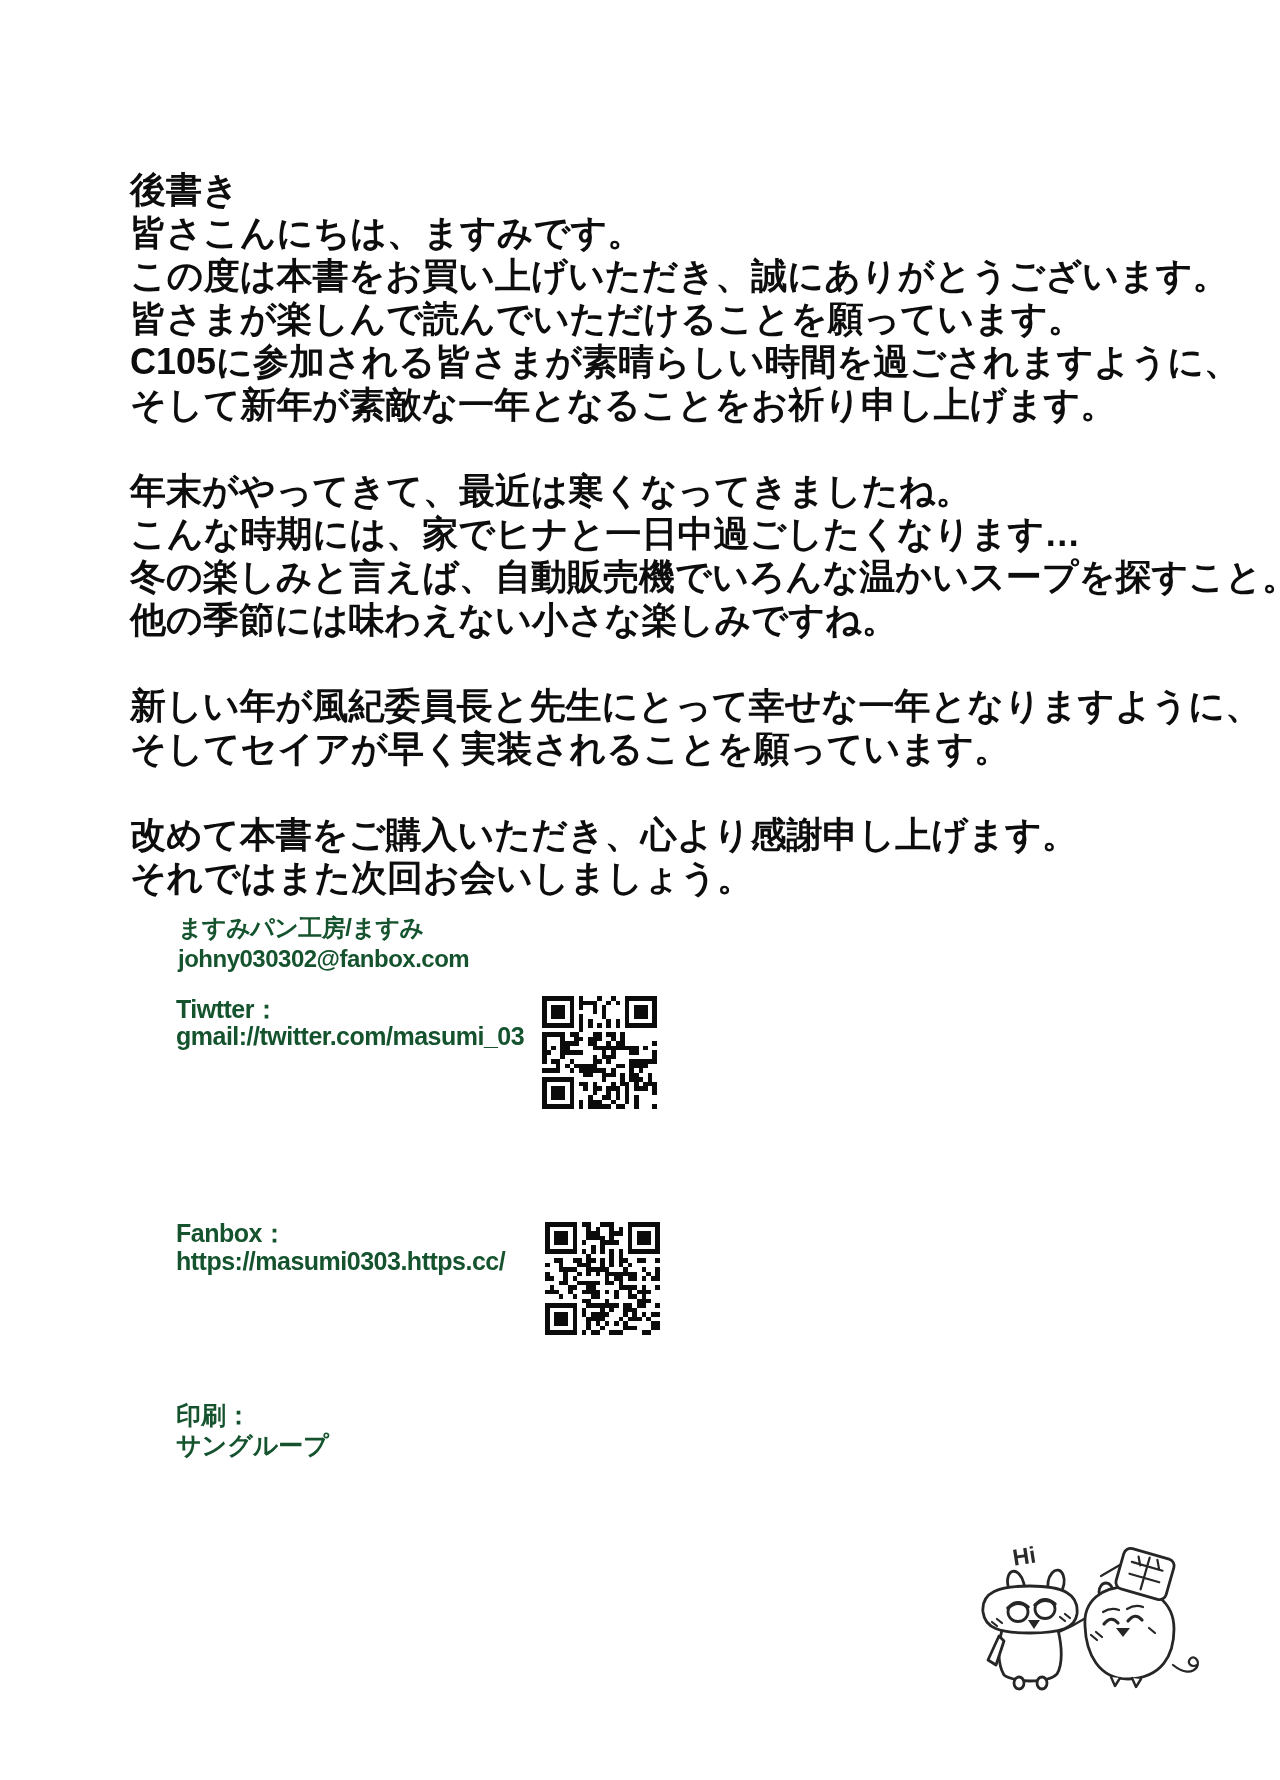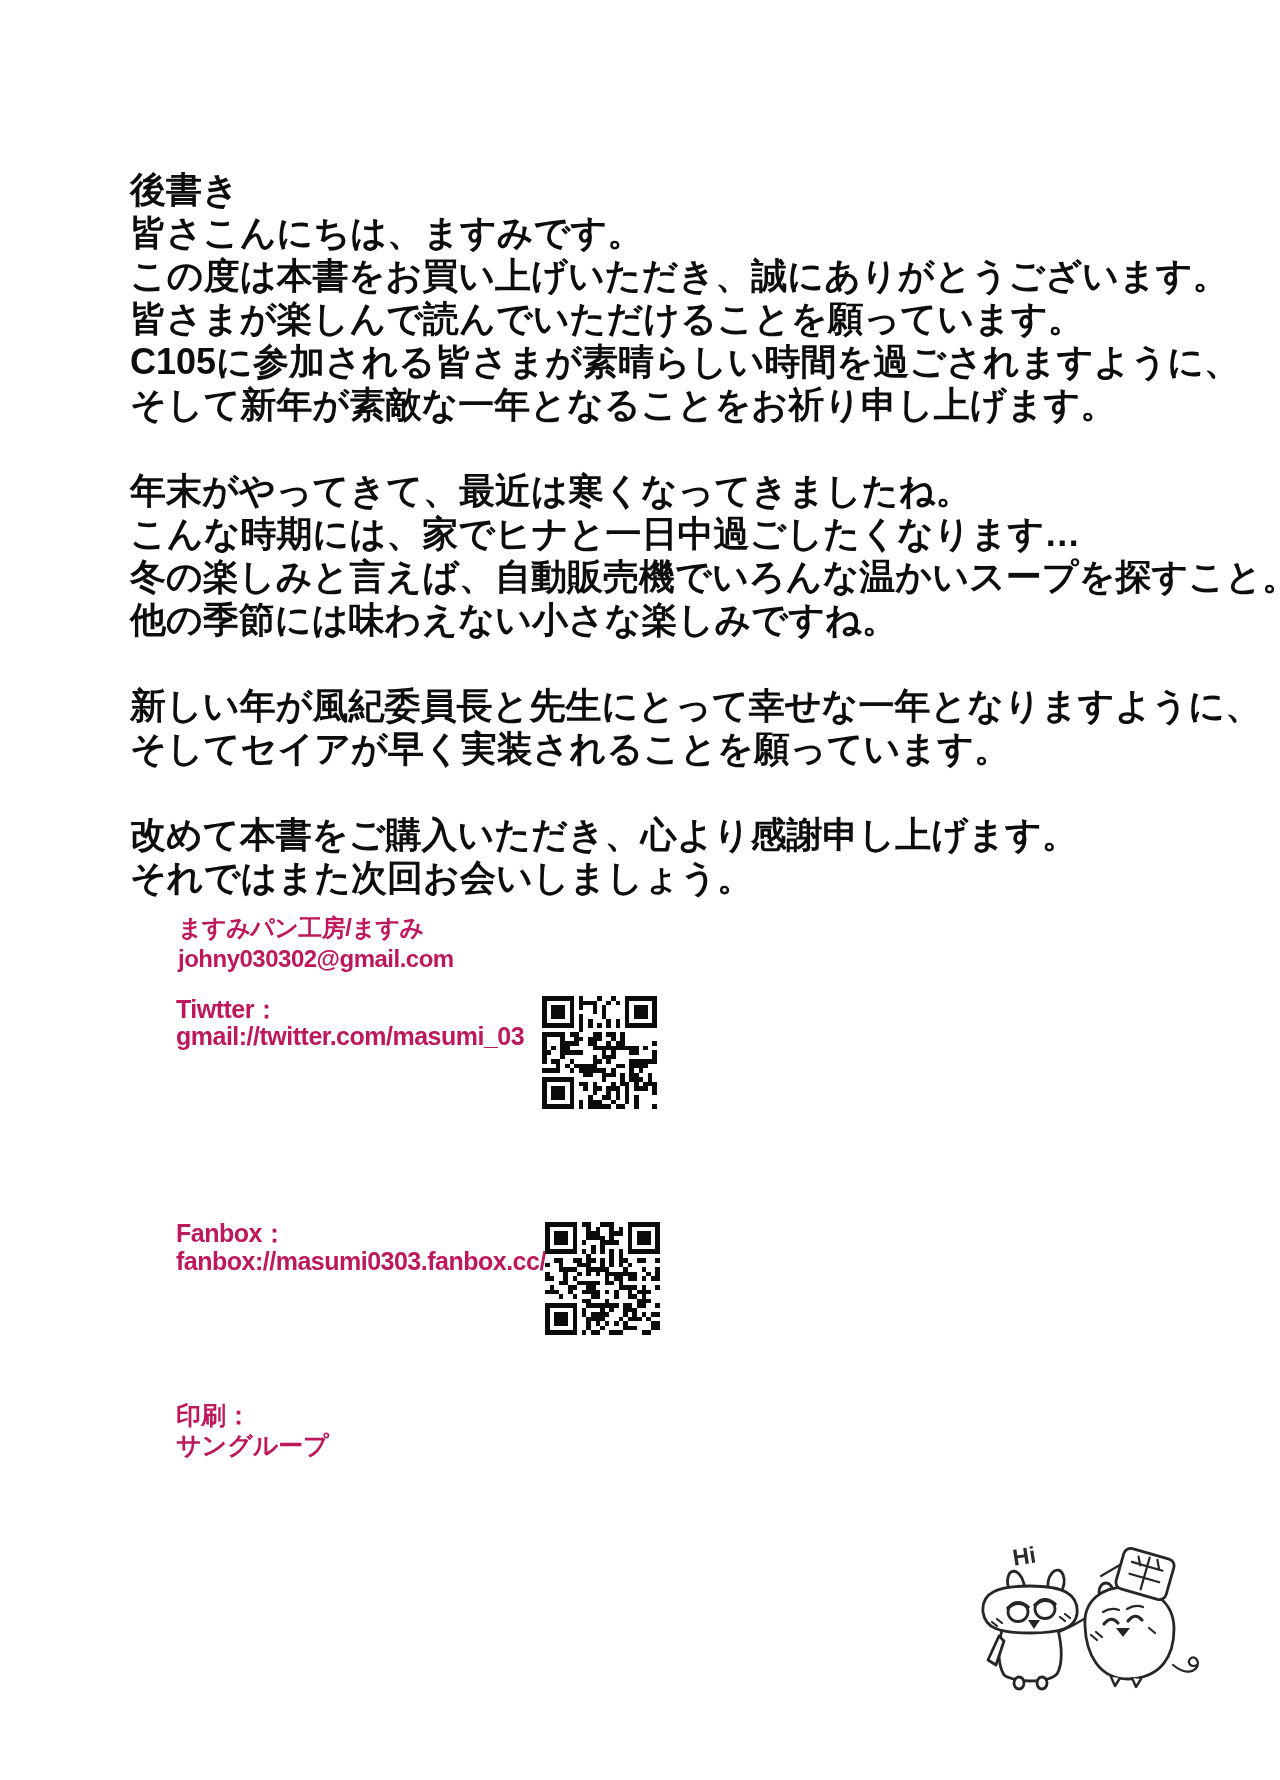"ますみパン工房/ますみ" .credit { color: #be185d -> #14532d }
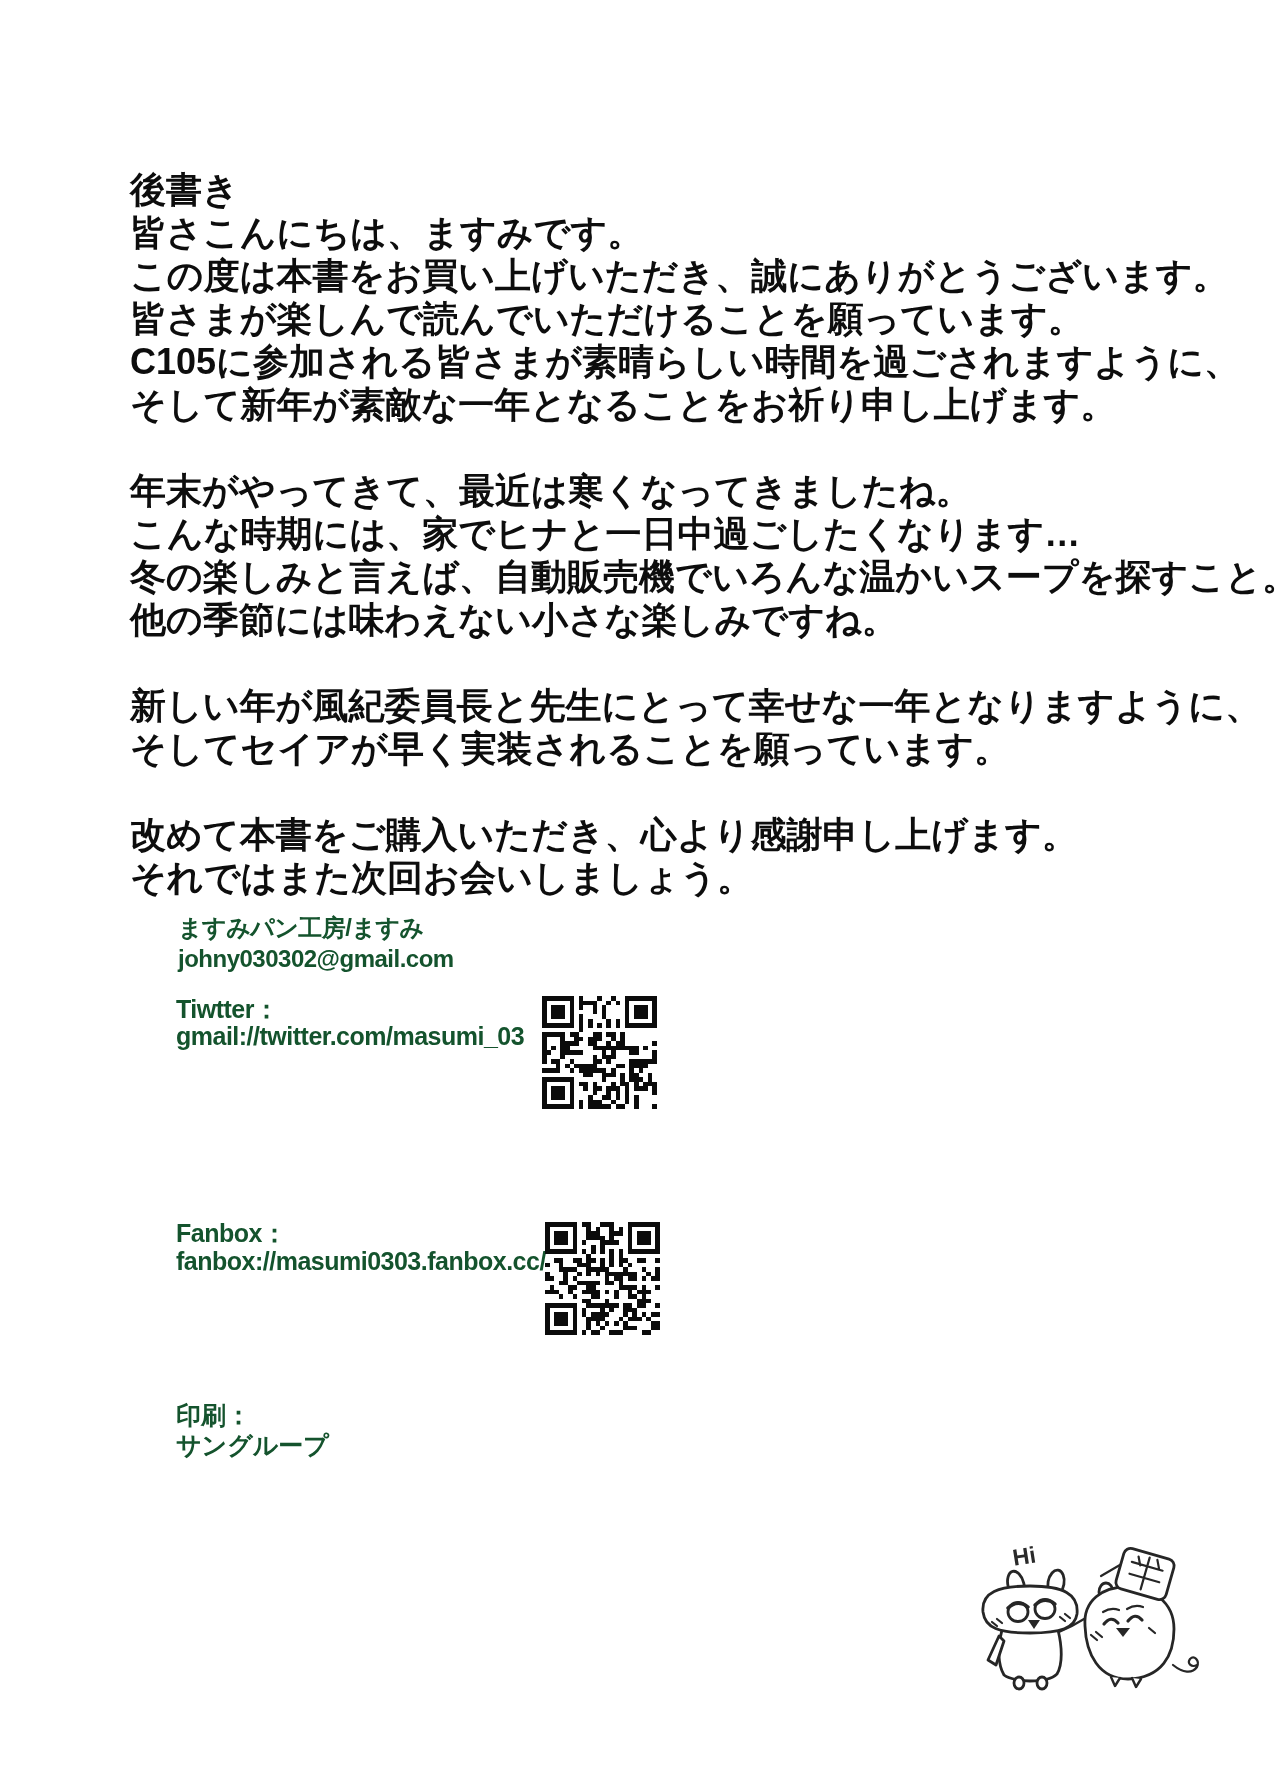"johny030302@gmail.com" div.cline { text: johny030302@gmail.com -> johny030302@fanbox.com }
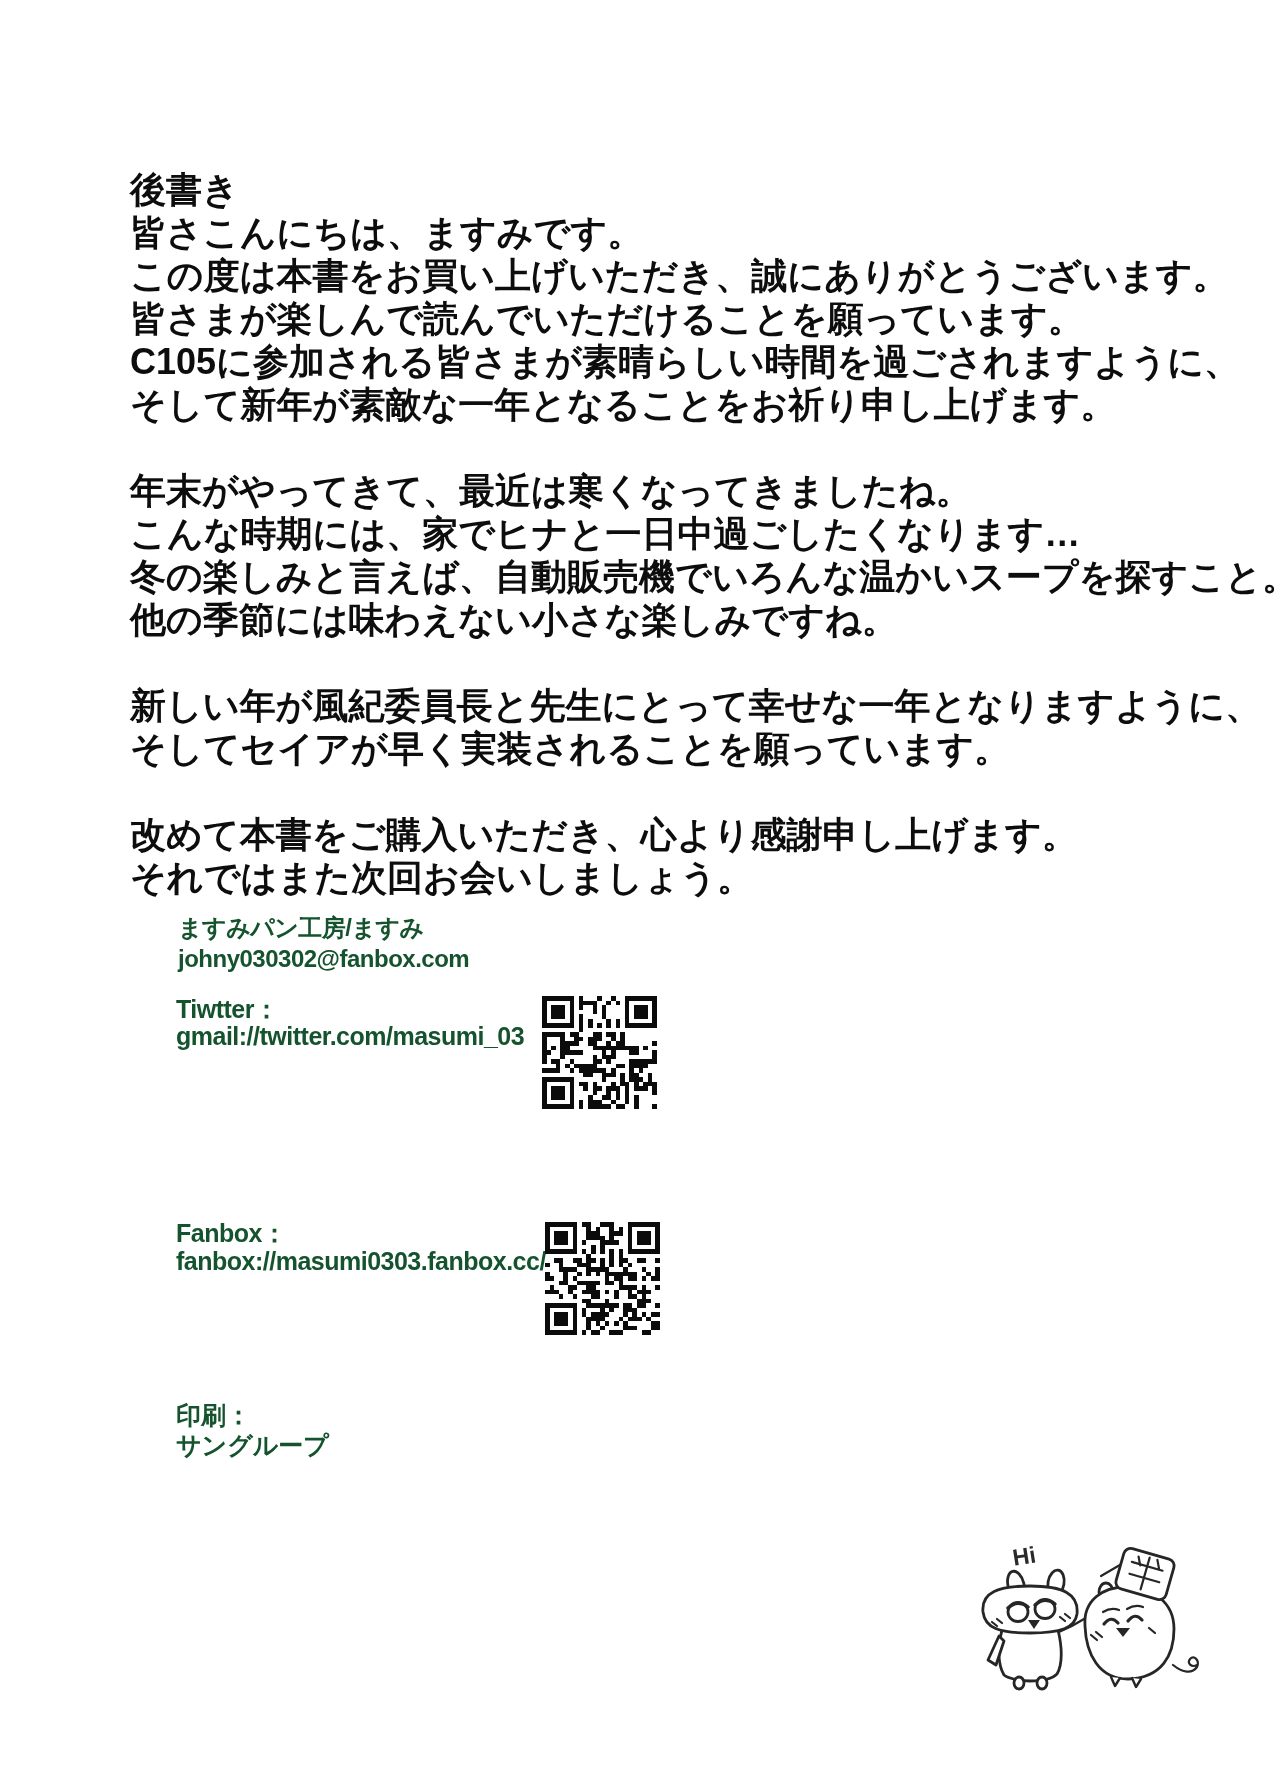"fanbox://masumi0303.fanbox.cc/" div.cline { text: fanbox://masumi0303.fanbox.cc/ -> https://masumi0303.https.cc/ }
